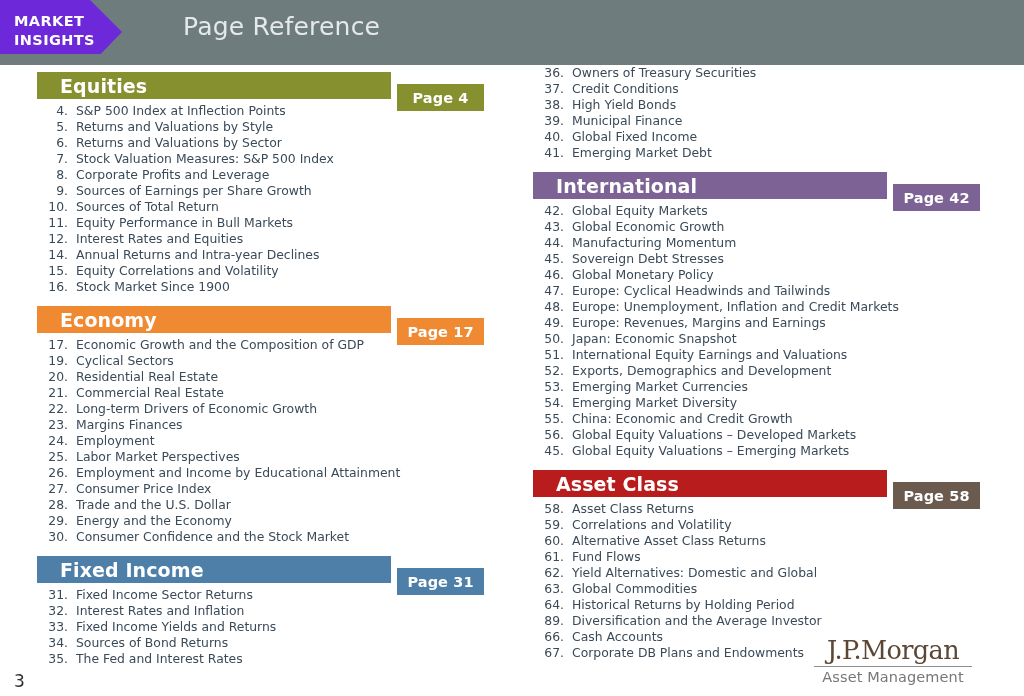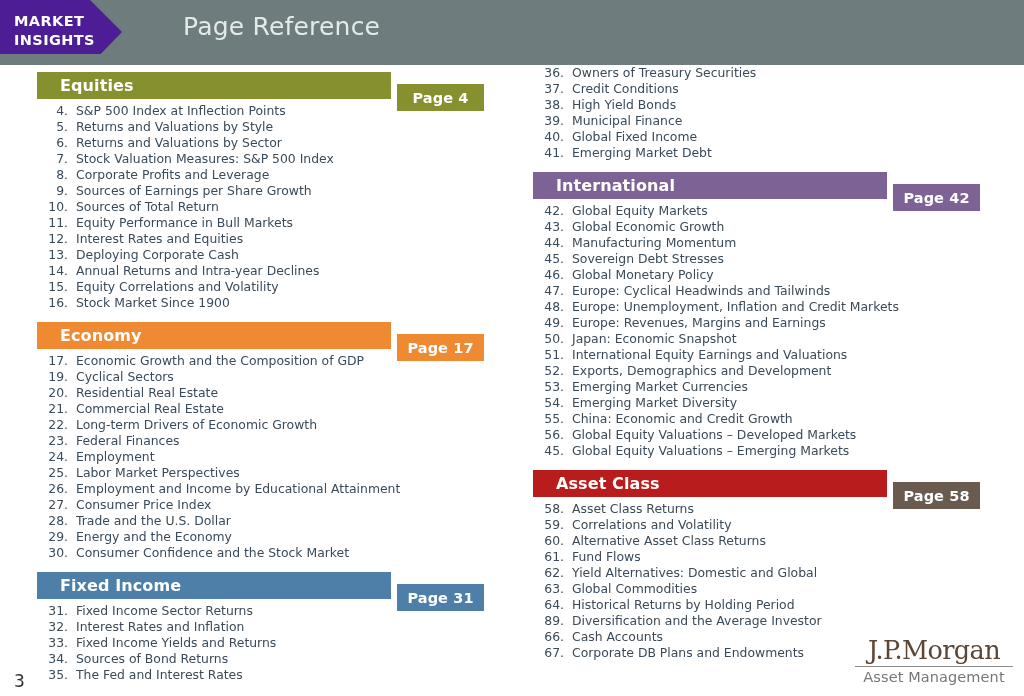"MARKET" .brand-tab { background: #4c1d95 -> #6d28d9 }
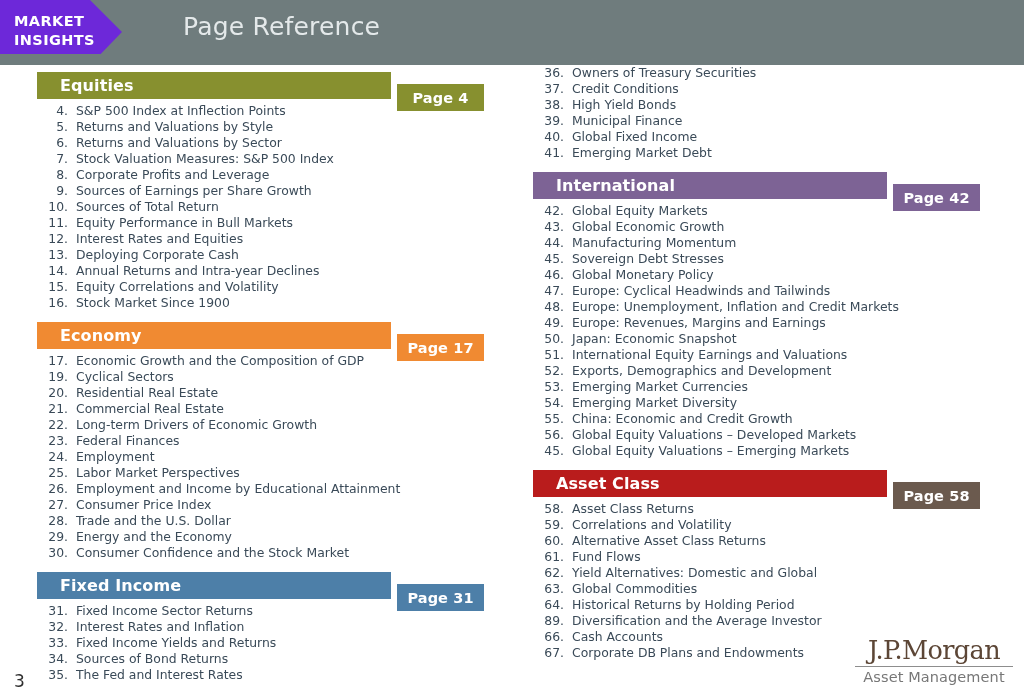"Equities" .section-title-bar .label { font-size: 16px -> 19px }
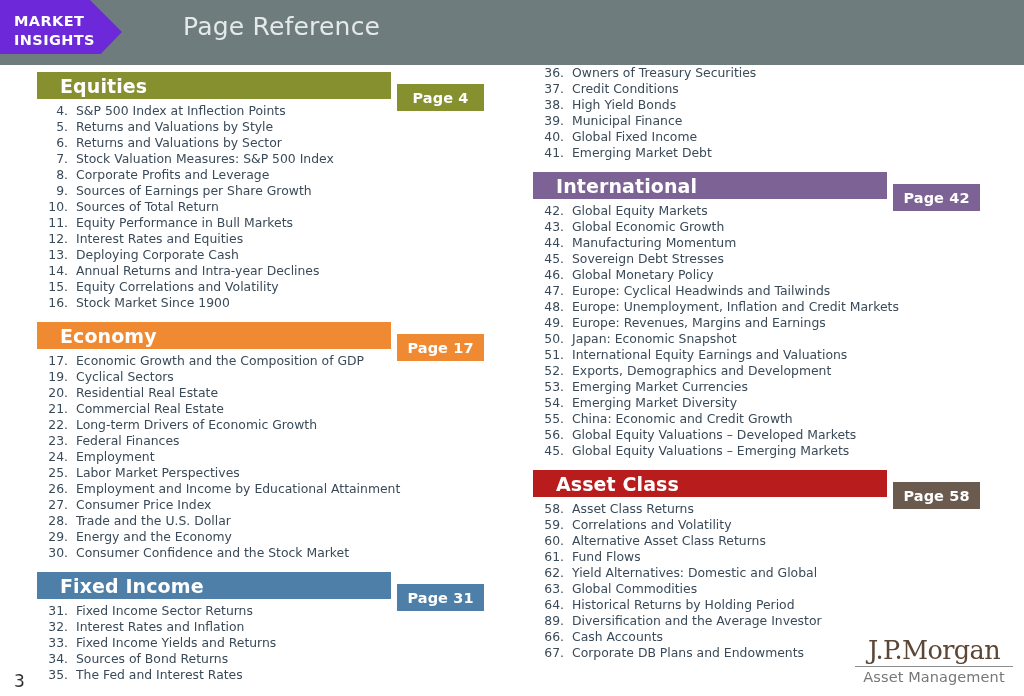"13." li { html: <li> <span>13.</span> <span>Deploying Corporate Cash</span> </li> -> none }
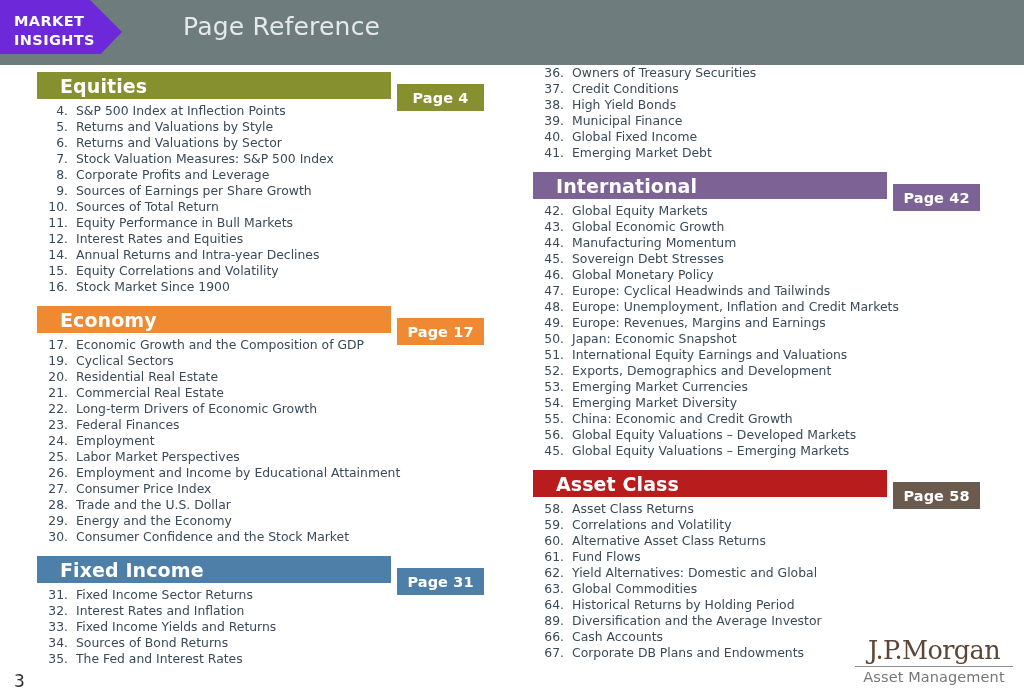"Federal Finances" span.txt { text: Federal -> Margins }
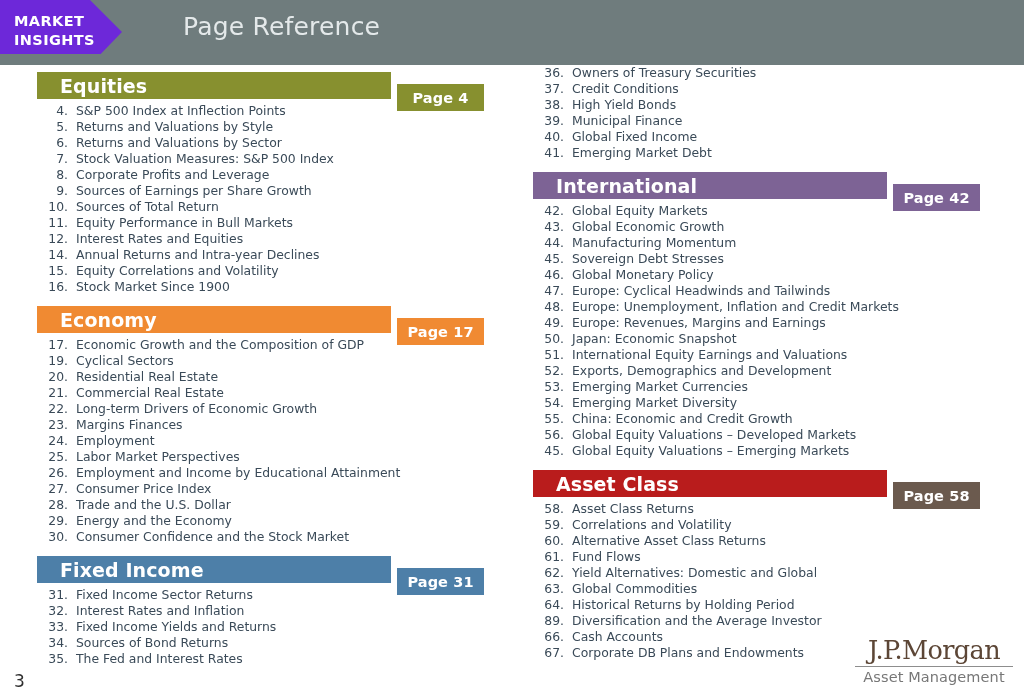"J.P.Morgan" .logo { left: 855px -> 814px }
